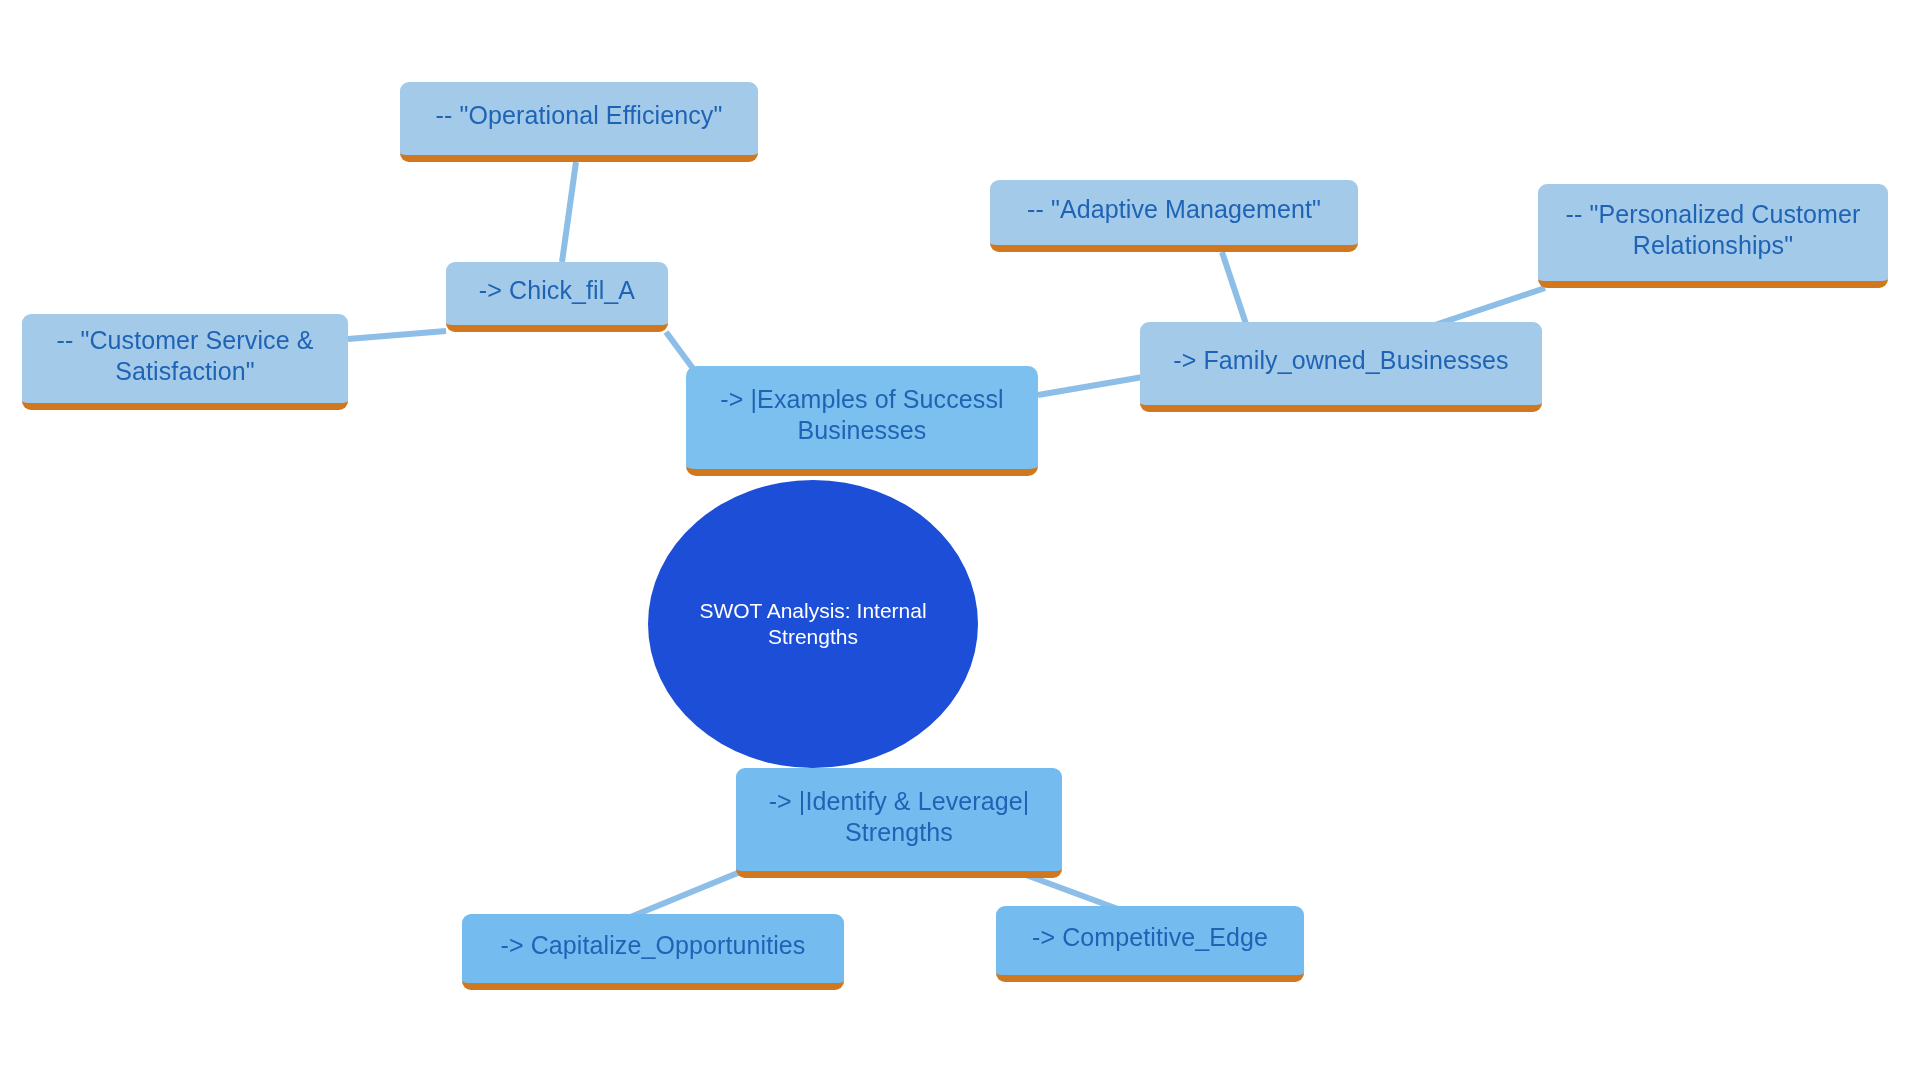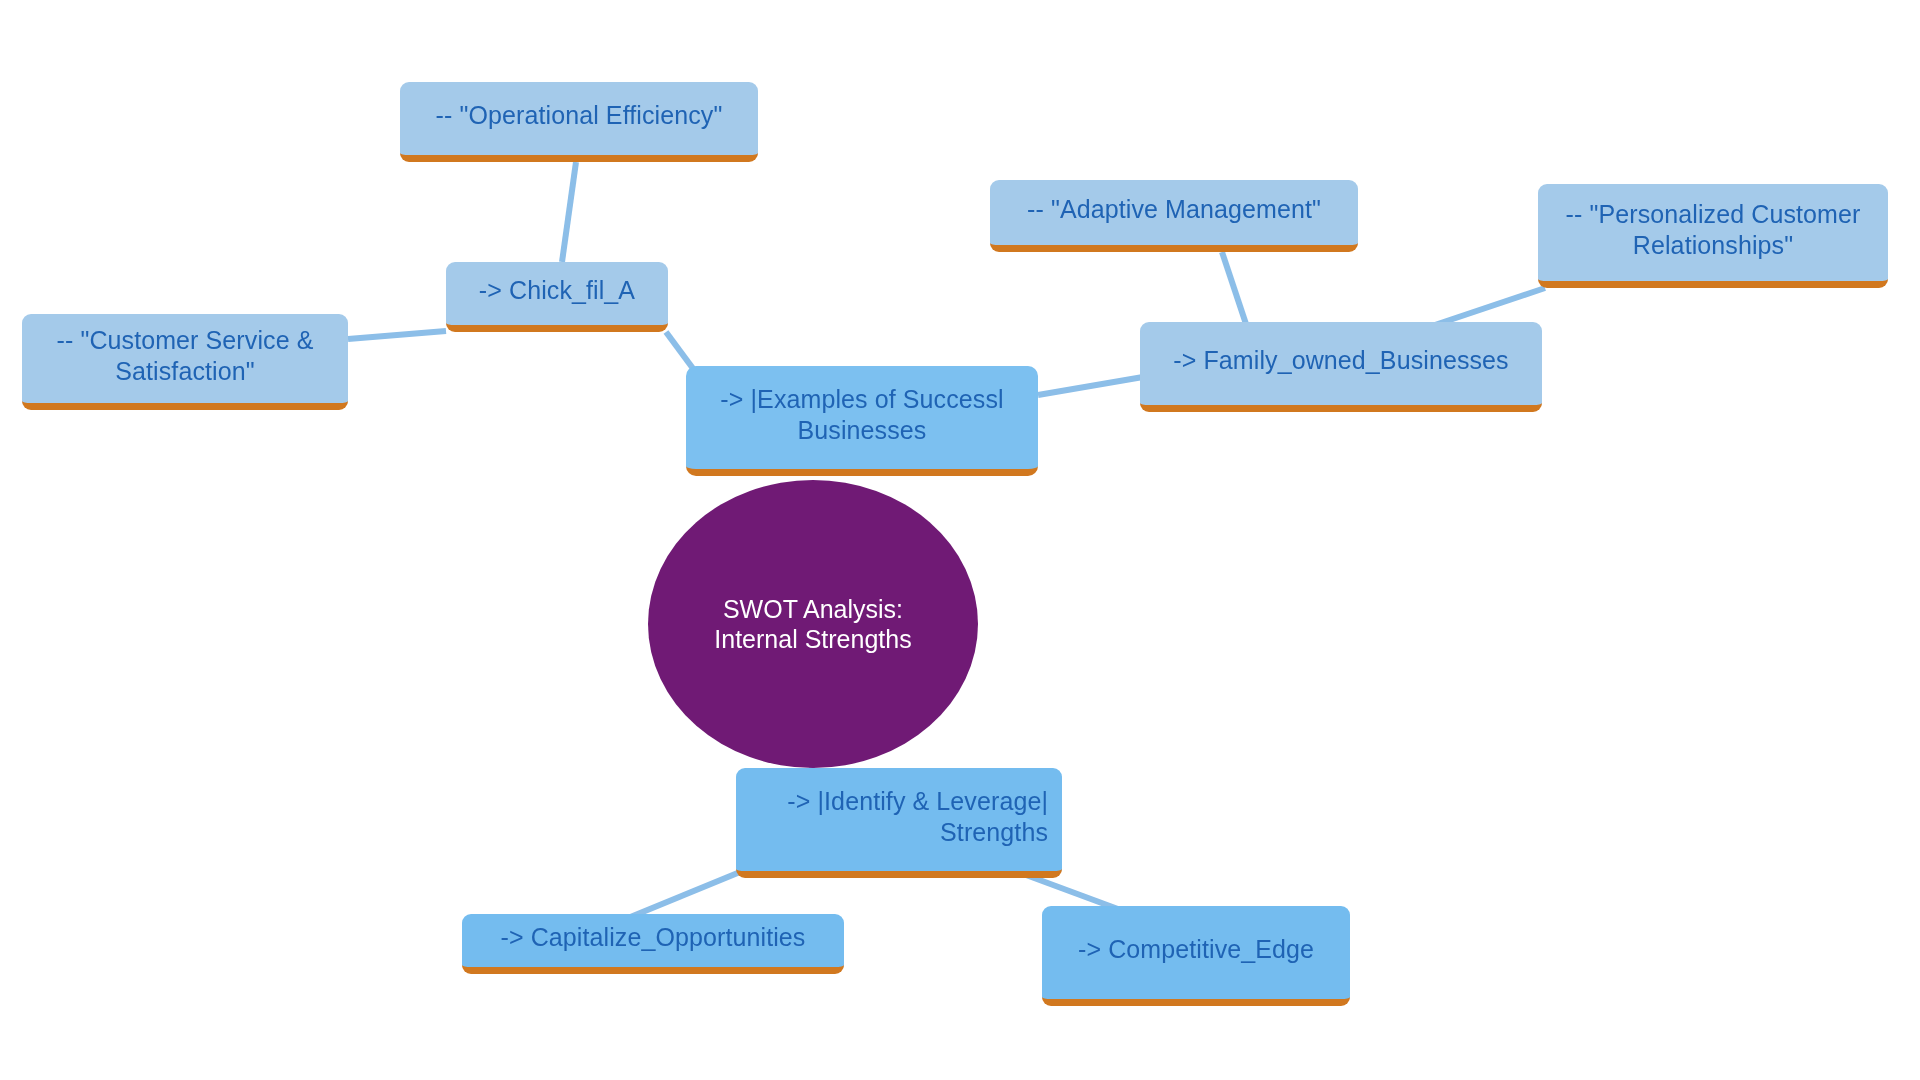"SWOT Analysis: Internal Strengths" .center-node { background: #701a75 -> #1d4ed8; font-size: 25px -> 21px }
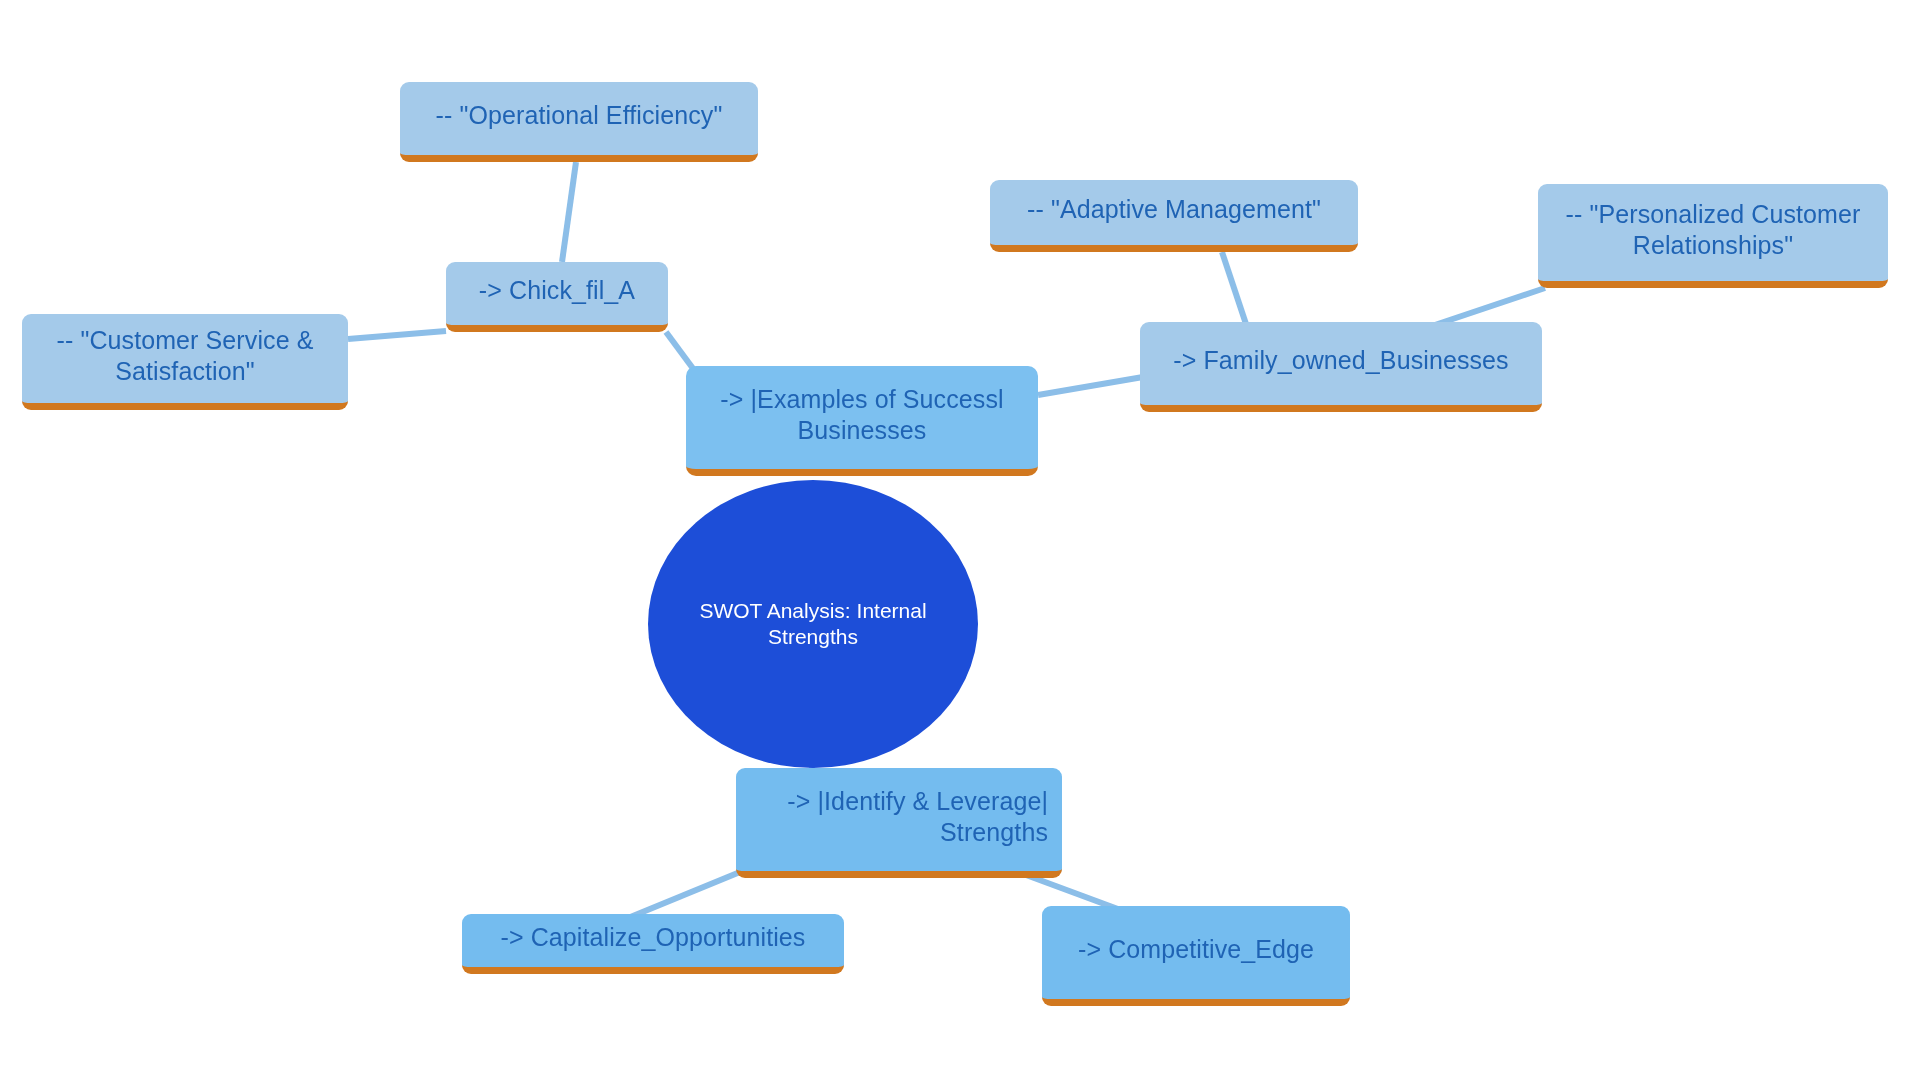"-> |Identify & Leverage| Strengths" div.node { text-align: right -> none }
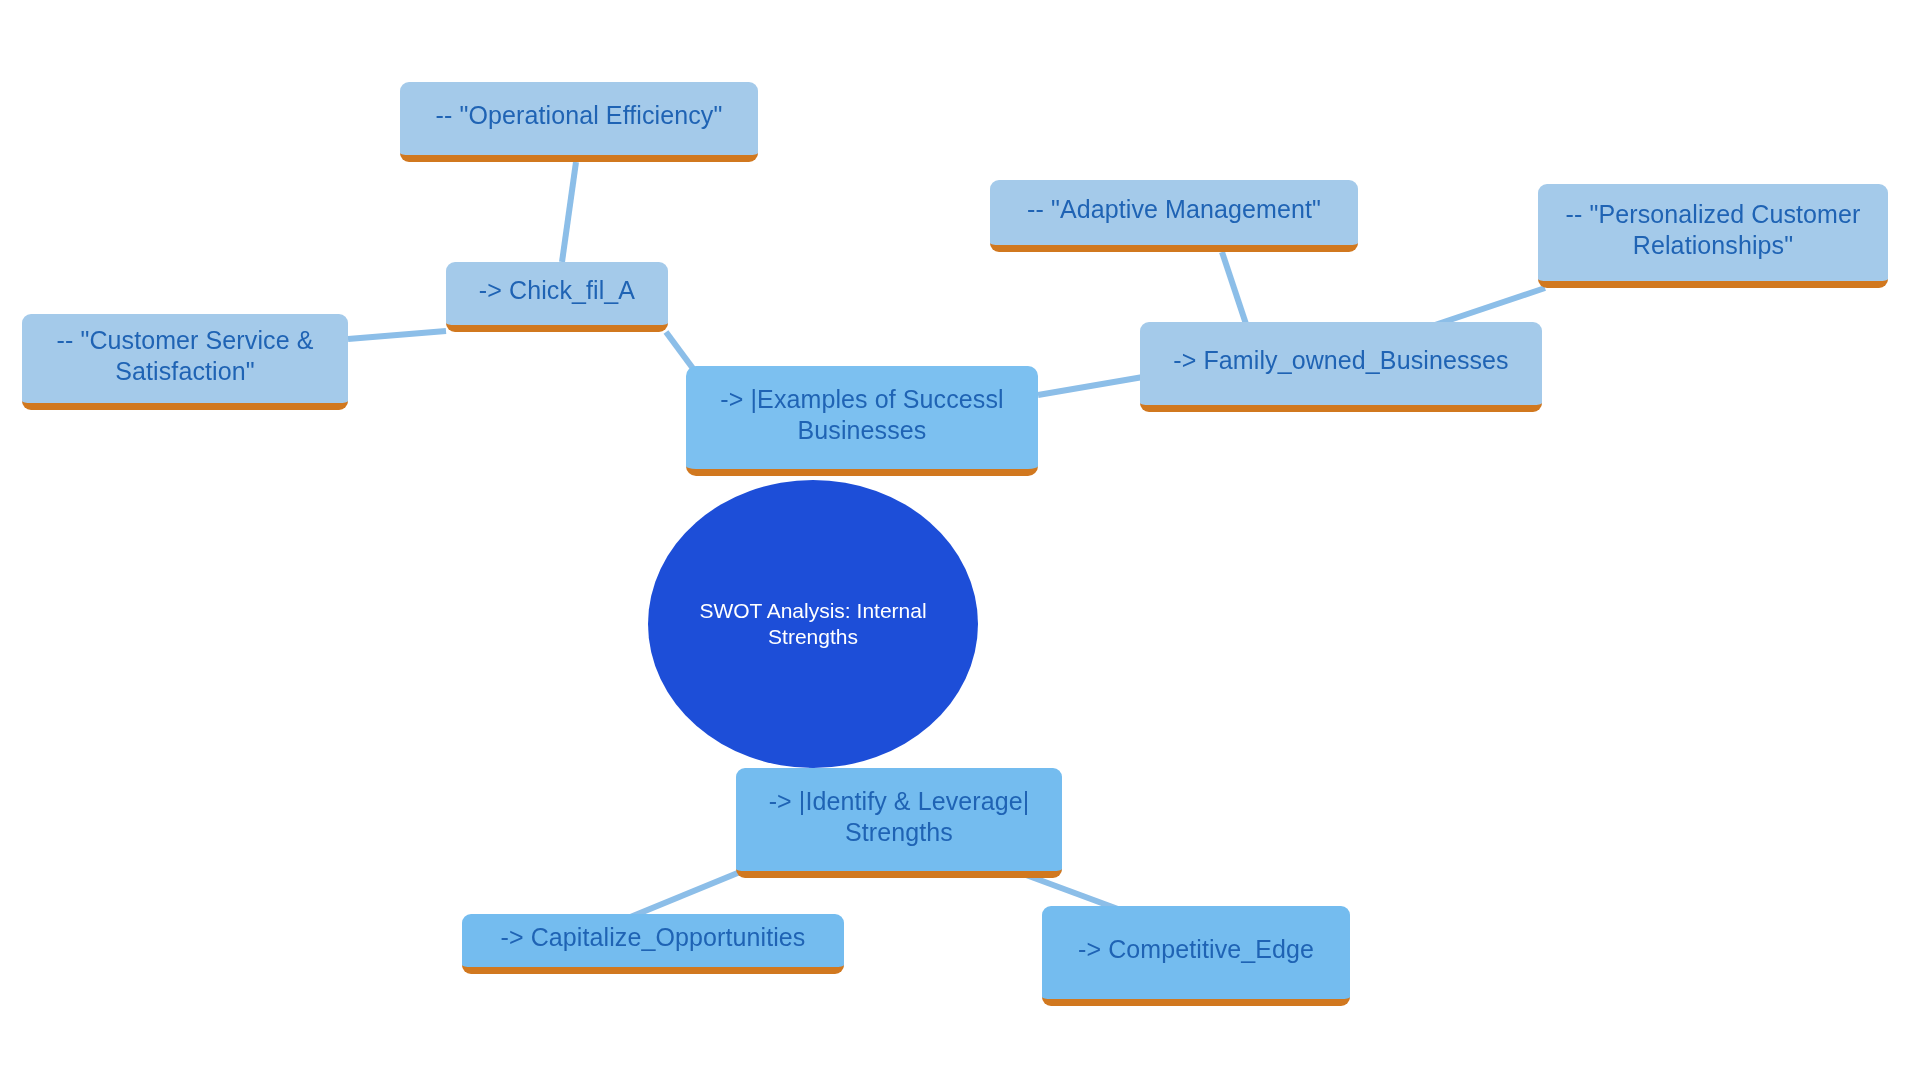"-> Capitalize_Opportunities" div.node { height: 60px -> 76px }
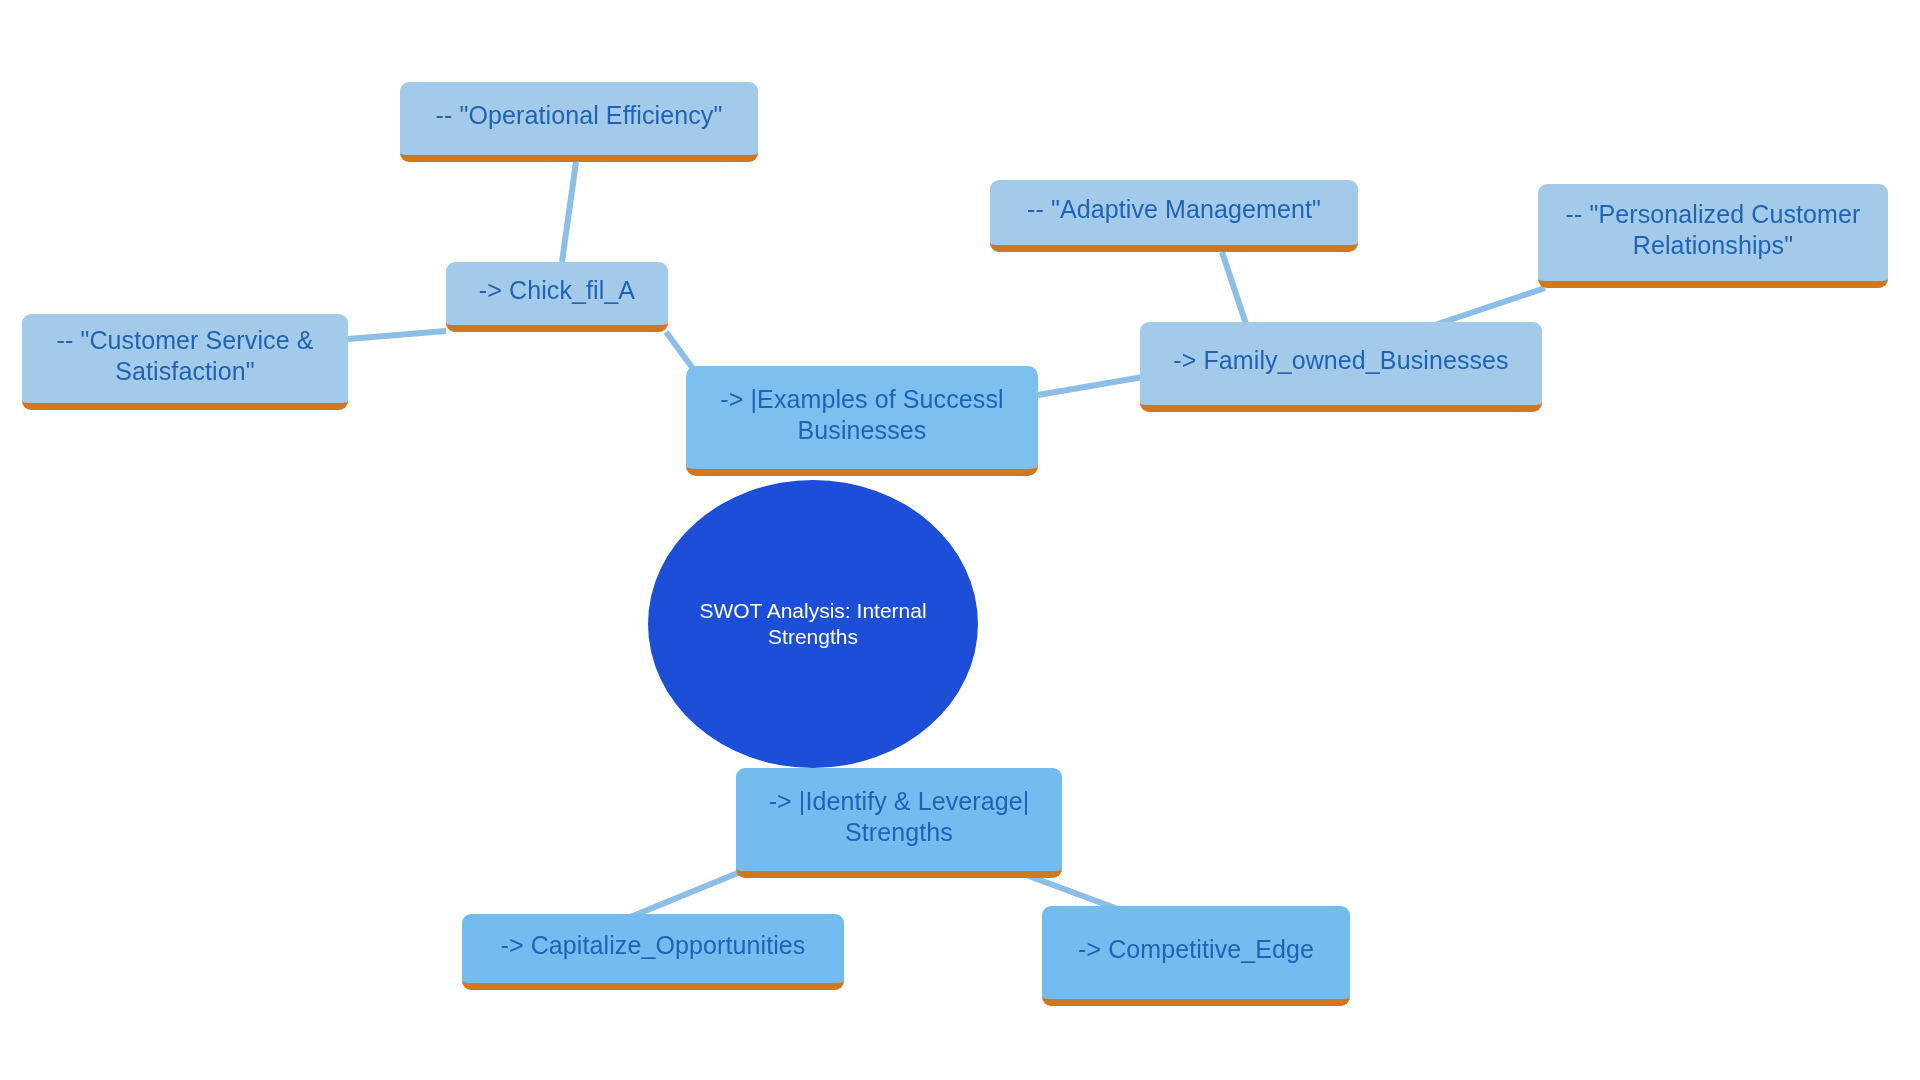"-> Competitive_Edge" div.node { height: 100px -> 76px; left: 1042px -> 996px }
